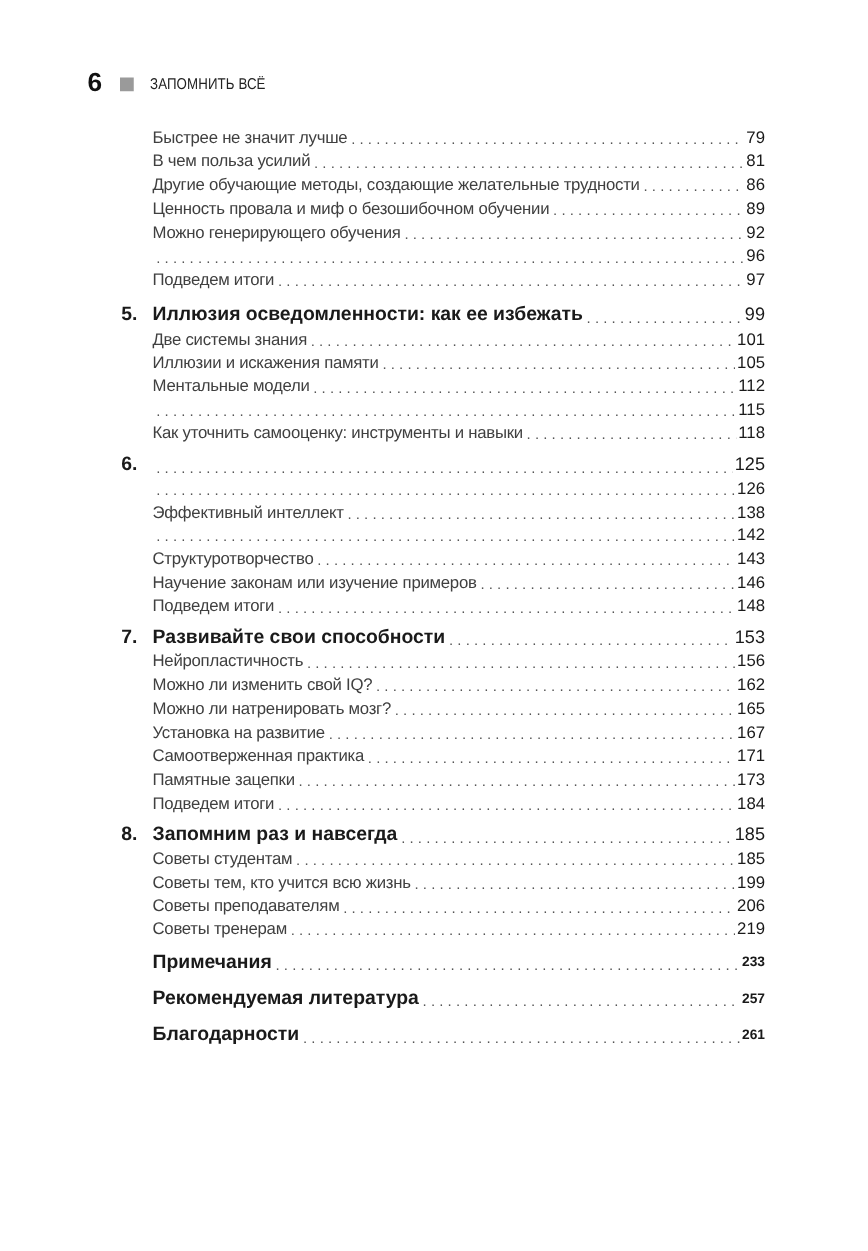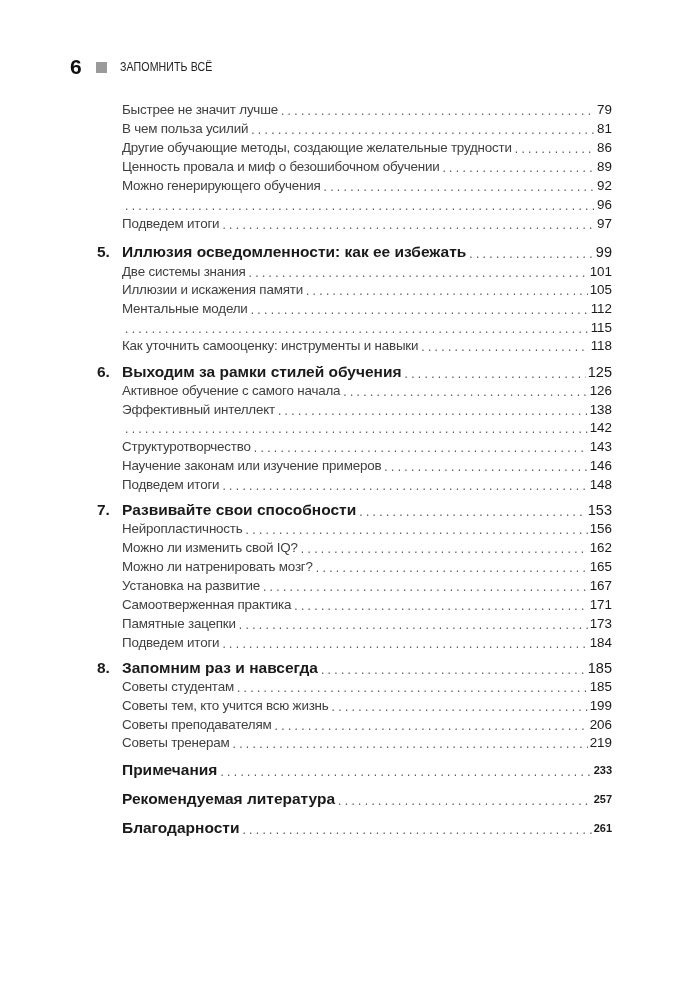"Выходим за рамки стилей обучения" span.title { html: <span>Выходим за рамки стилей обучения</span> -> none }
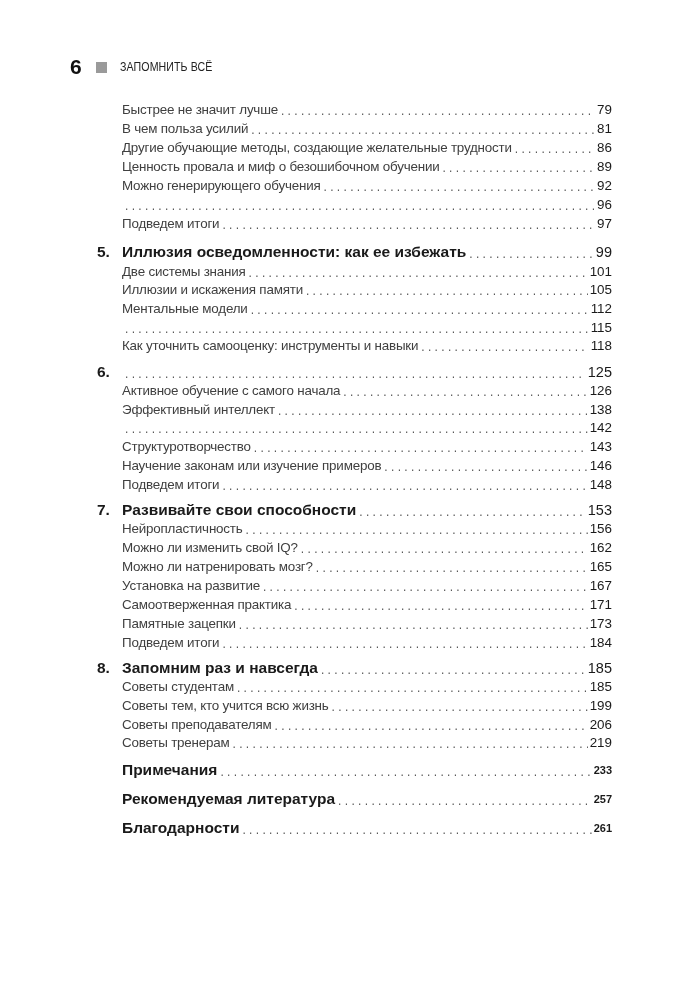"Активное обучение с самого начала" span.title { html: <span>Активное обучение с самого начала</span> -> none }
